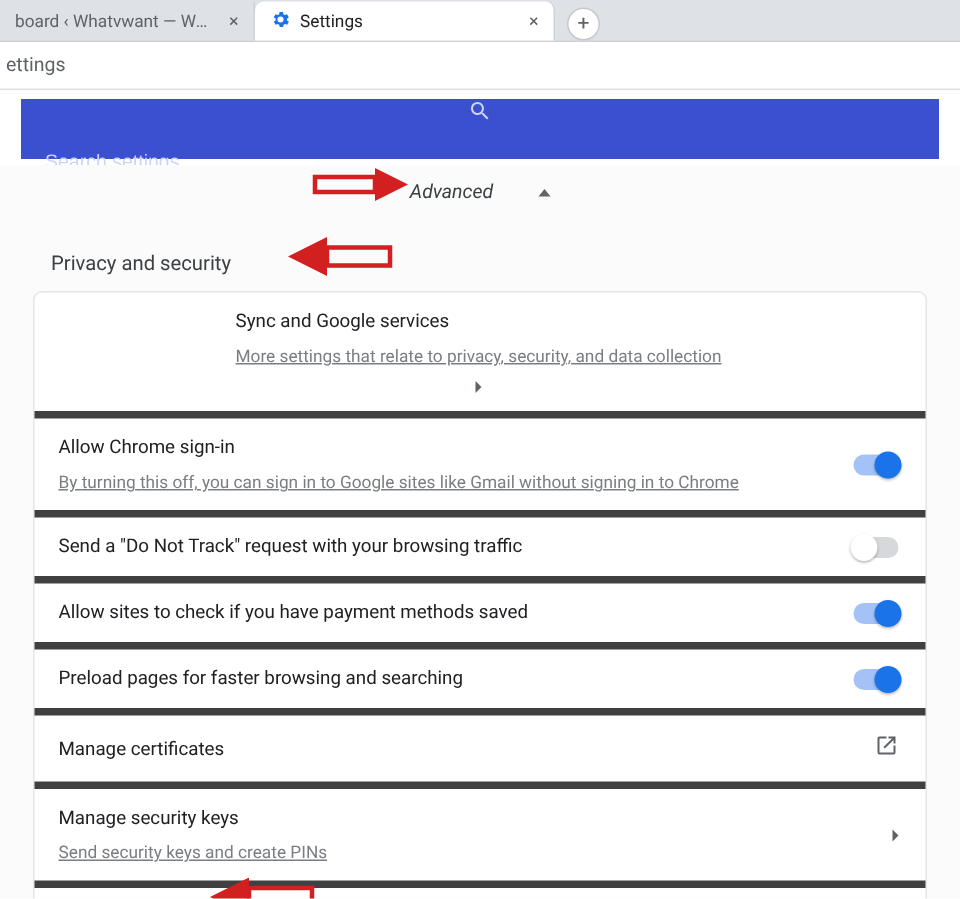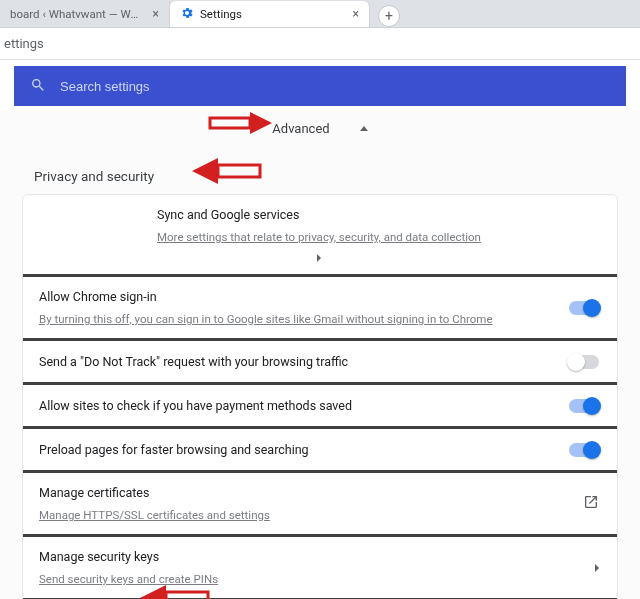"Search settings" .searchbar { flex-direction: none -> column }
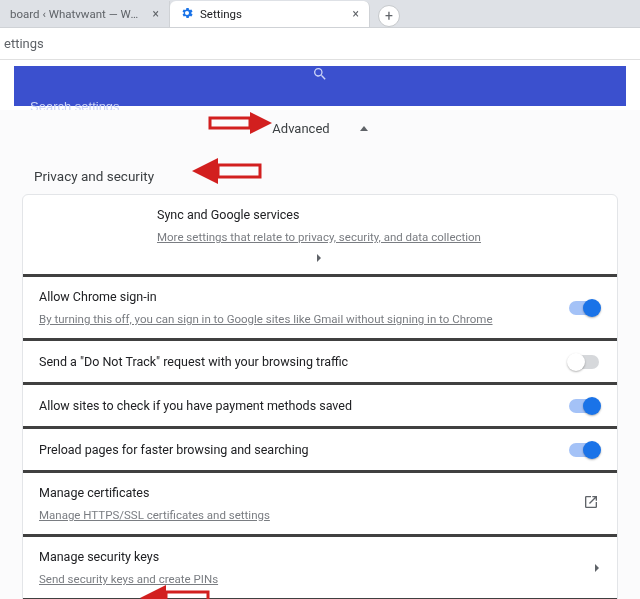"Advanced" .advanced-row { font-style: none -> italic }
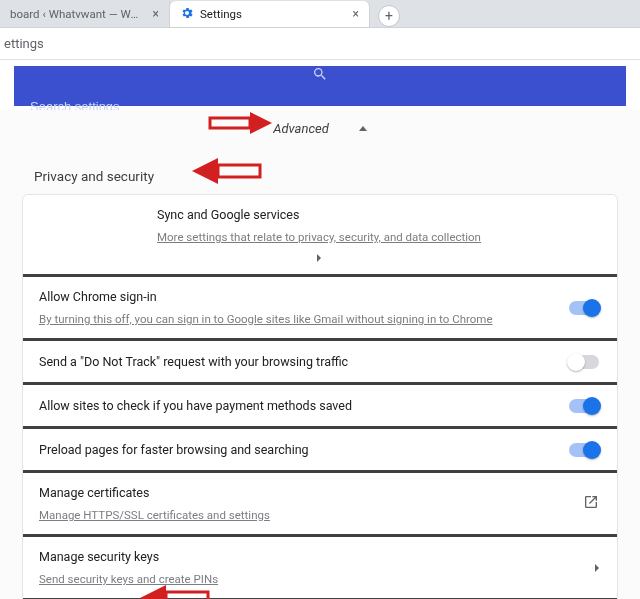"Allow Chrome sign-in" .row { border-top: 3px solid #404040 -> 5px solid #404040 }
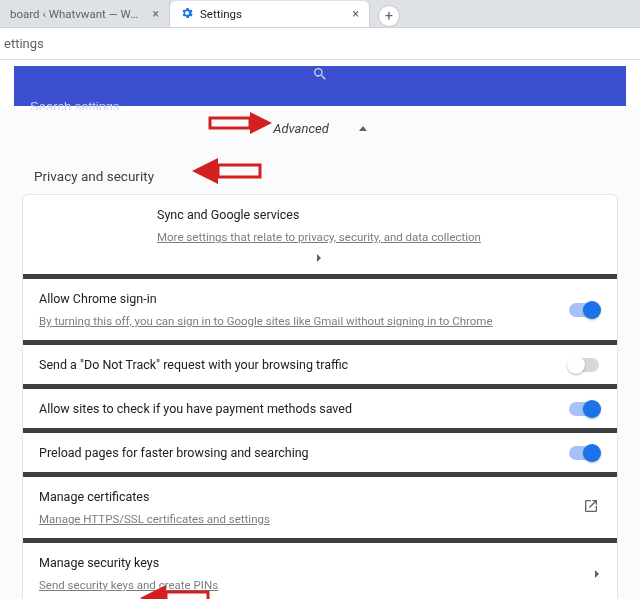"Manage HTTPS/SSL certificates and" div.row-sub { html: <div>Manage HTTPS/SSL certificates and settings</div> -> none }
